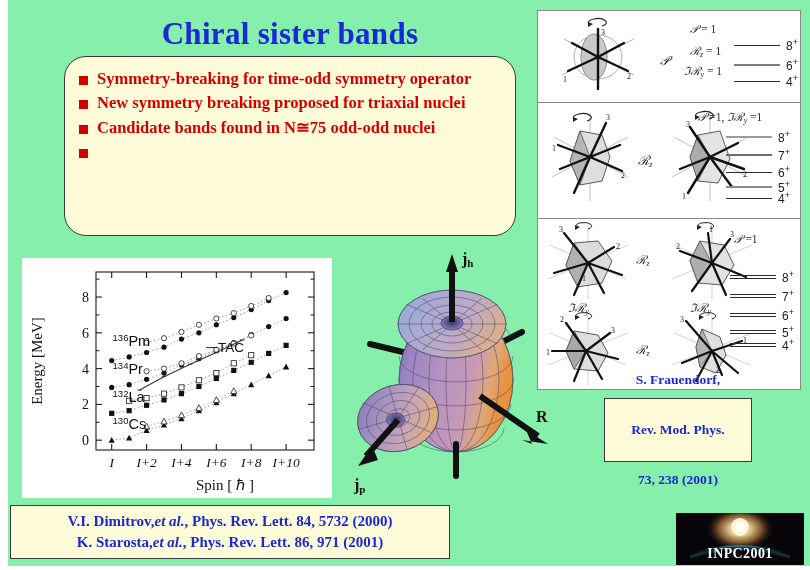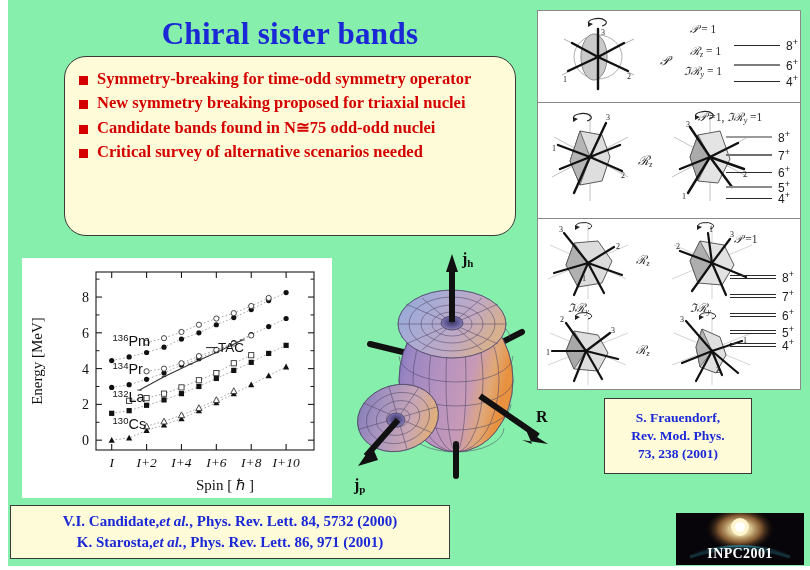"Critical survey of alternative scenarios" span.btxt { html: <span>Critical survey of alternative scenarios needed</span> -> none }
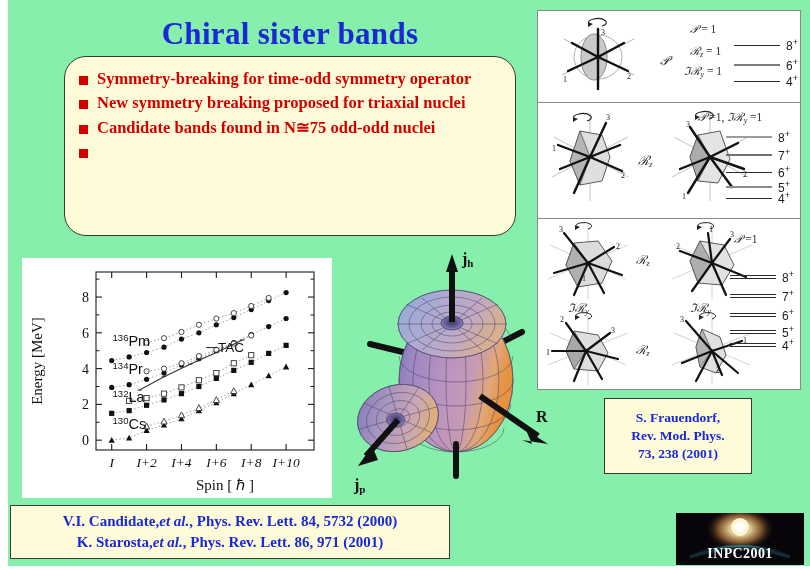"S. Frauendorf," #cite-right { gap: none -> 32px; height: 76px -> 64px }
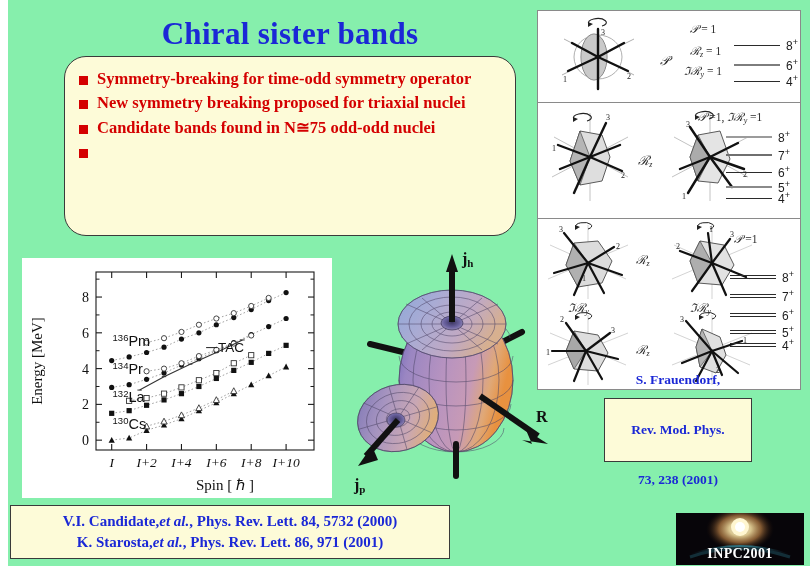"V.I. Candidate," span { text: Candidate -> Dimitrov }
